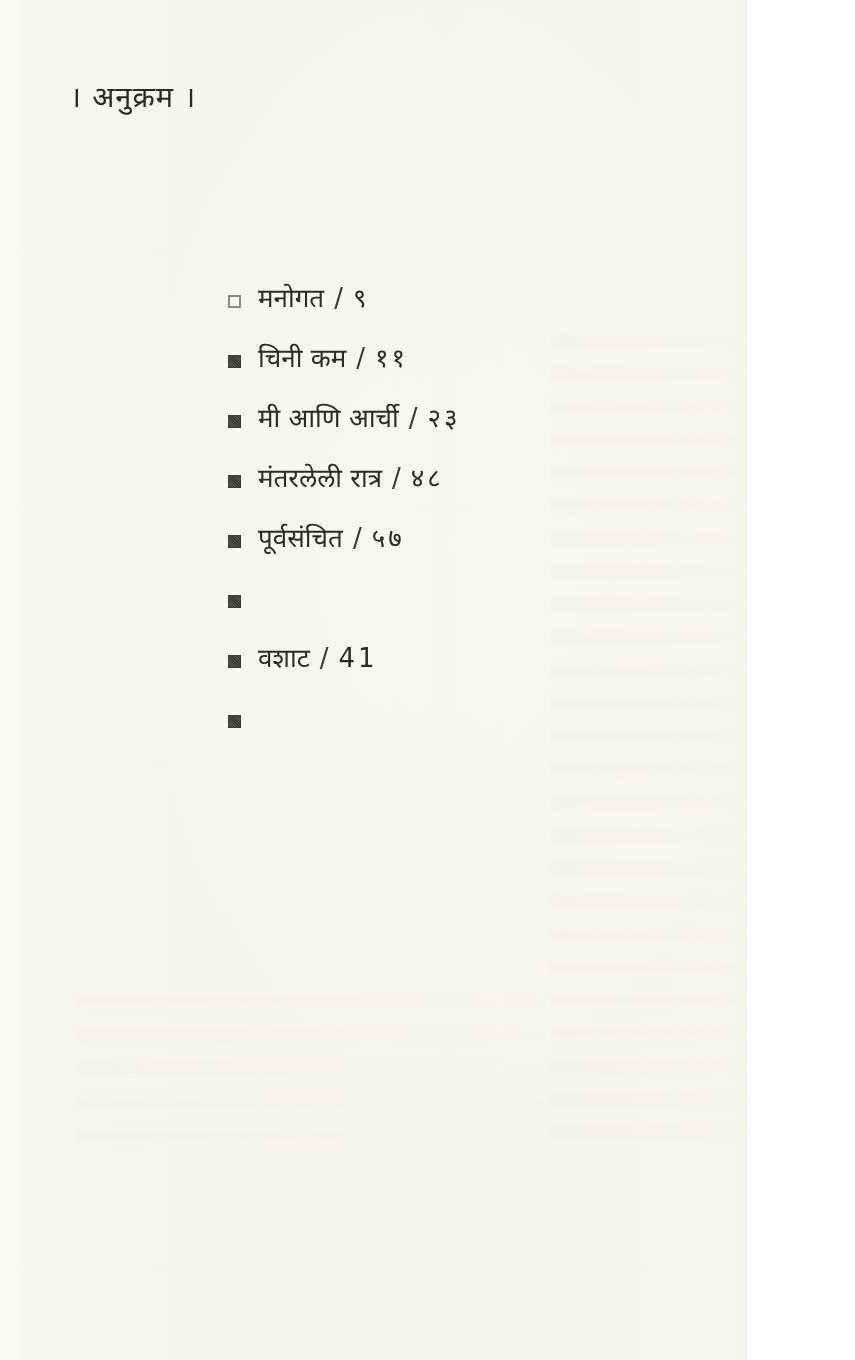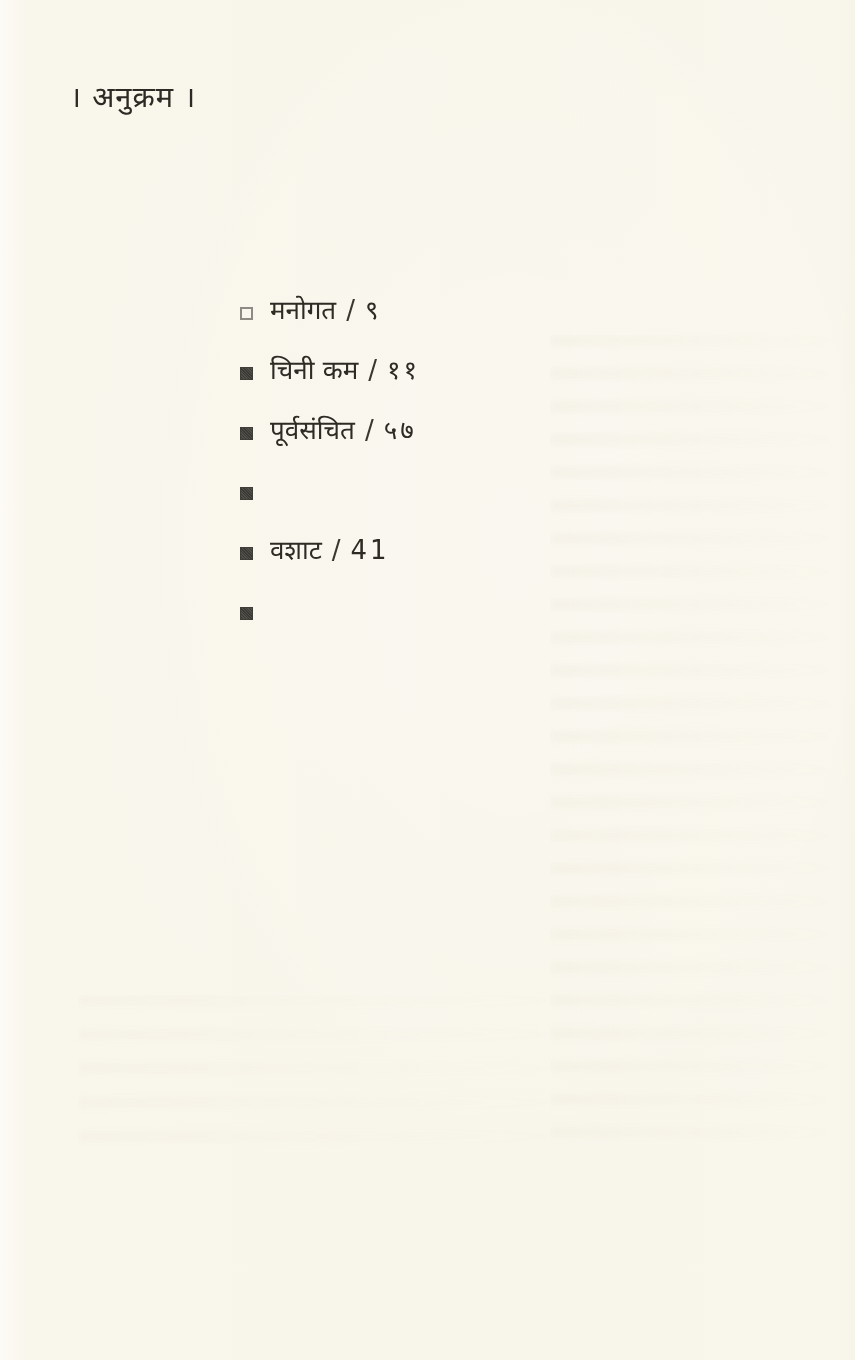"। अनुक्रम ।" .page { width: 855px -> 747px }
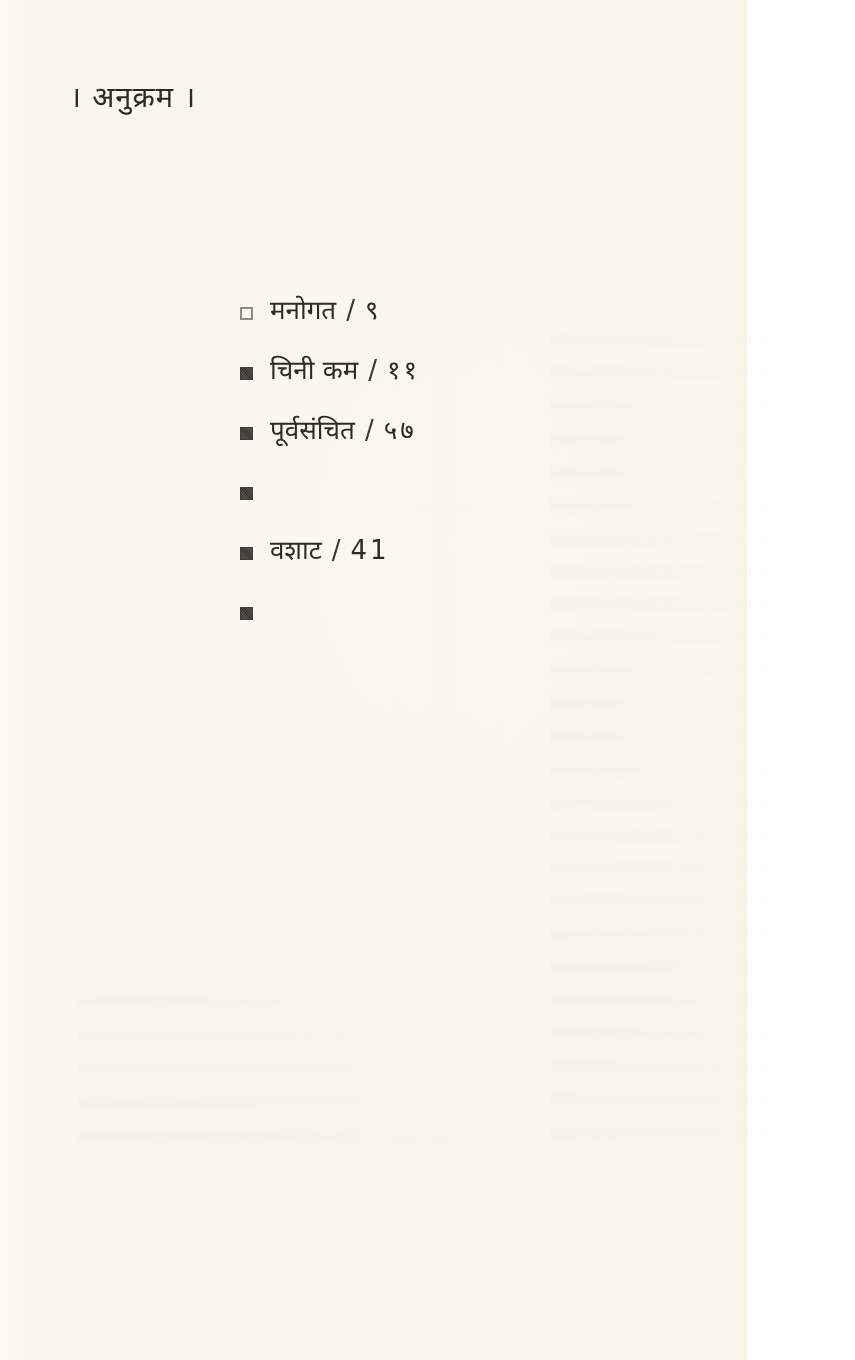"मनोगत / ९" .toc { margin: 12px -> 0 }
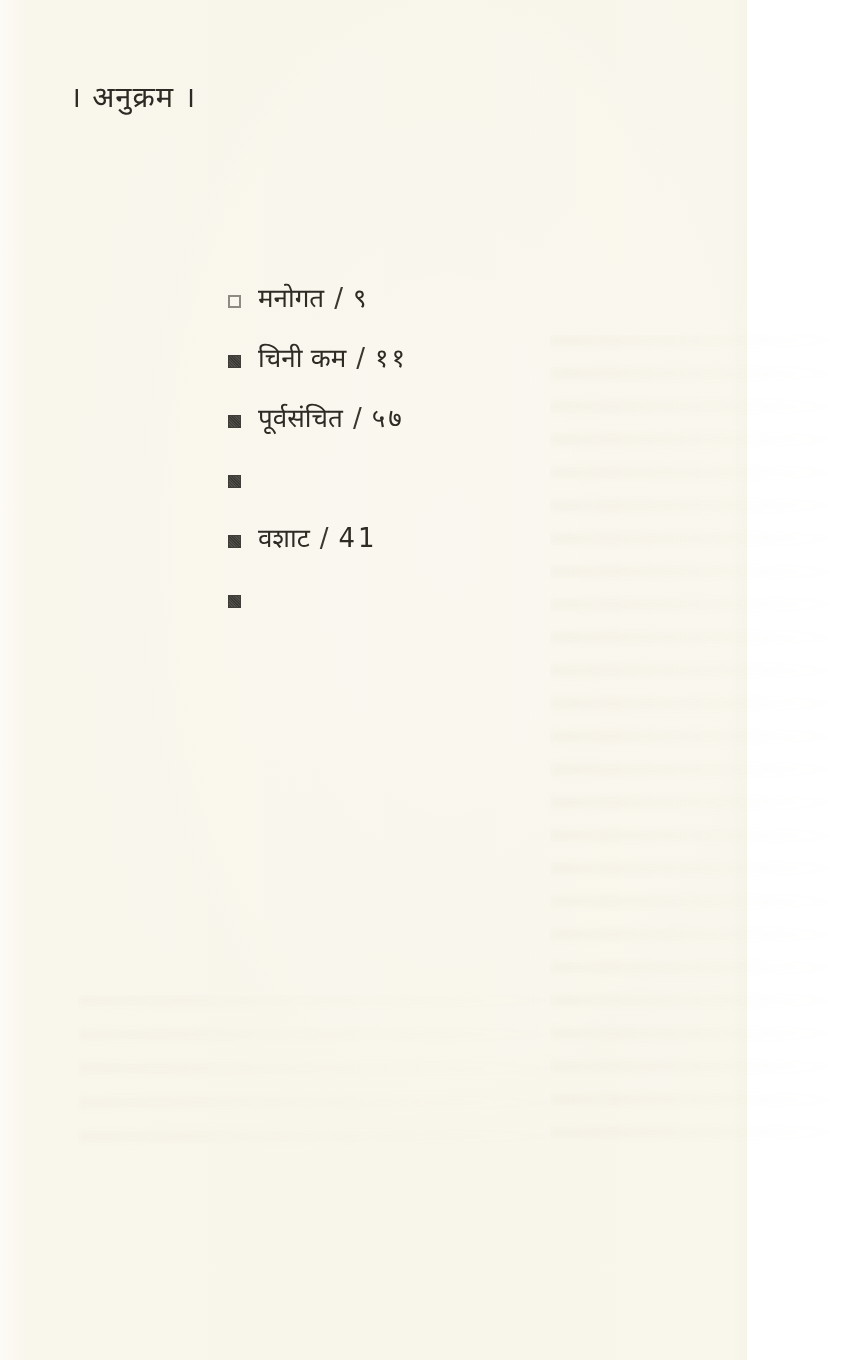"मी आणि आर्ची / २३" li.toc-item { html: none -> <li> <span></span> <span><span>मी आणि आर्ची</span><span>/</span><span>२३</span></span> </li> }
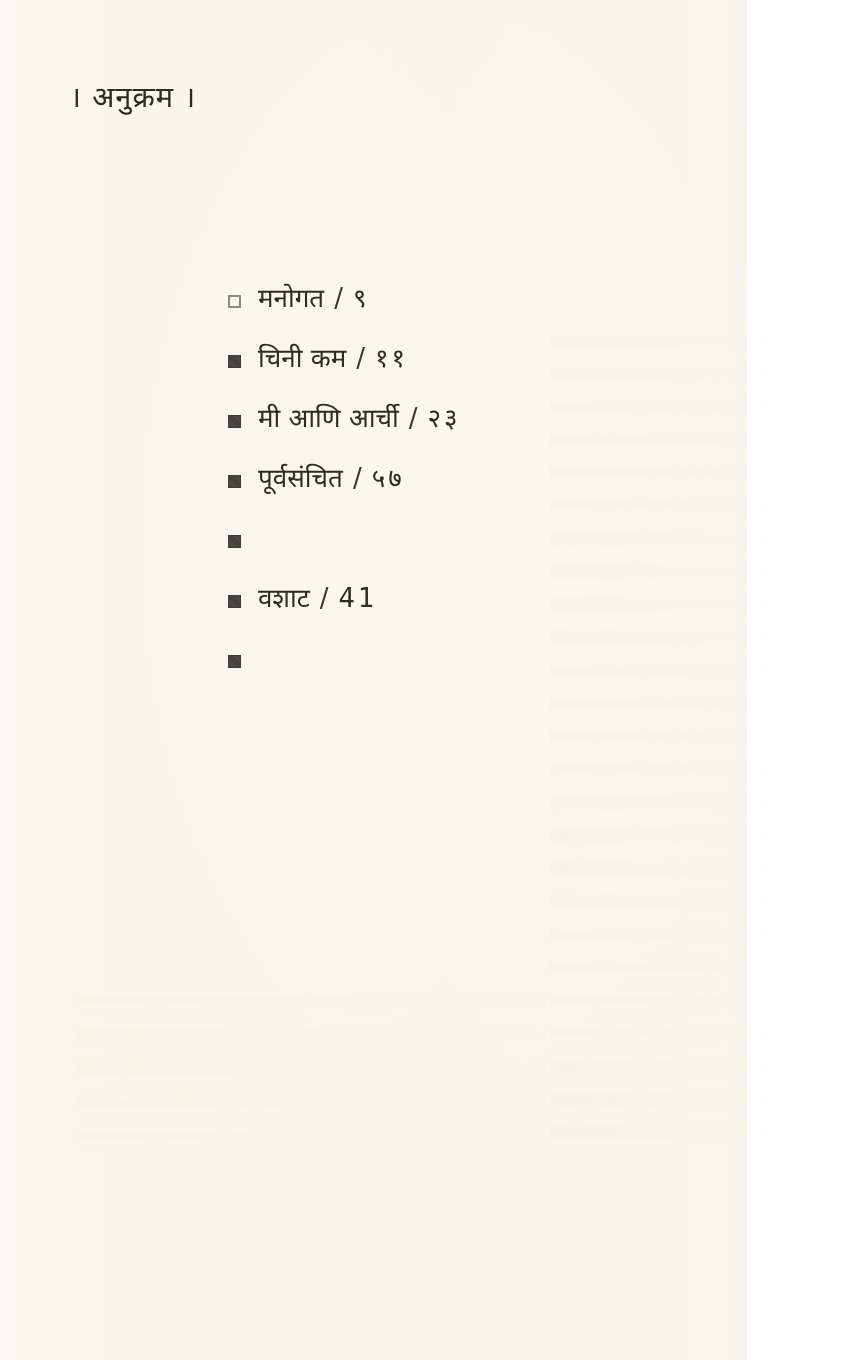"मंतरलेली रात्र / ४८" li.toc-item { html: none -> <li> <span></span> <span><span>मंतरलेली रात्र</span><span>/</span><span>४८</span></span> </li> }
